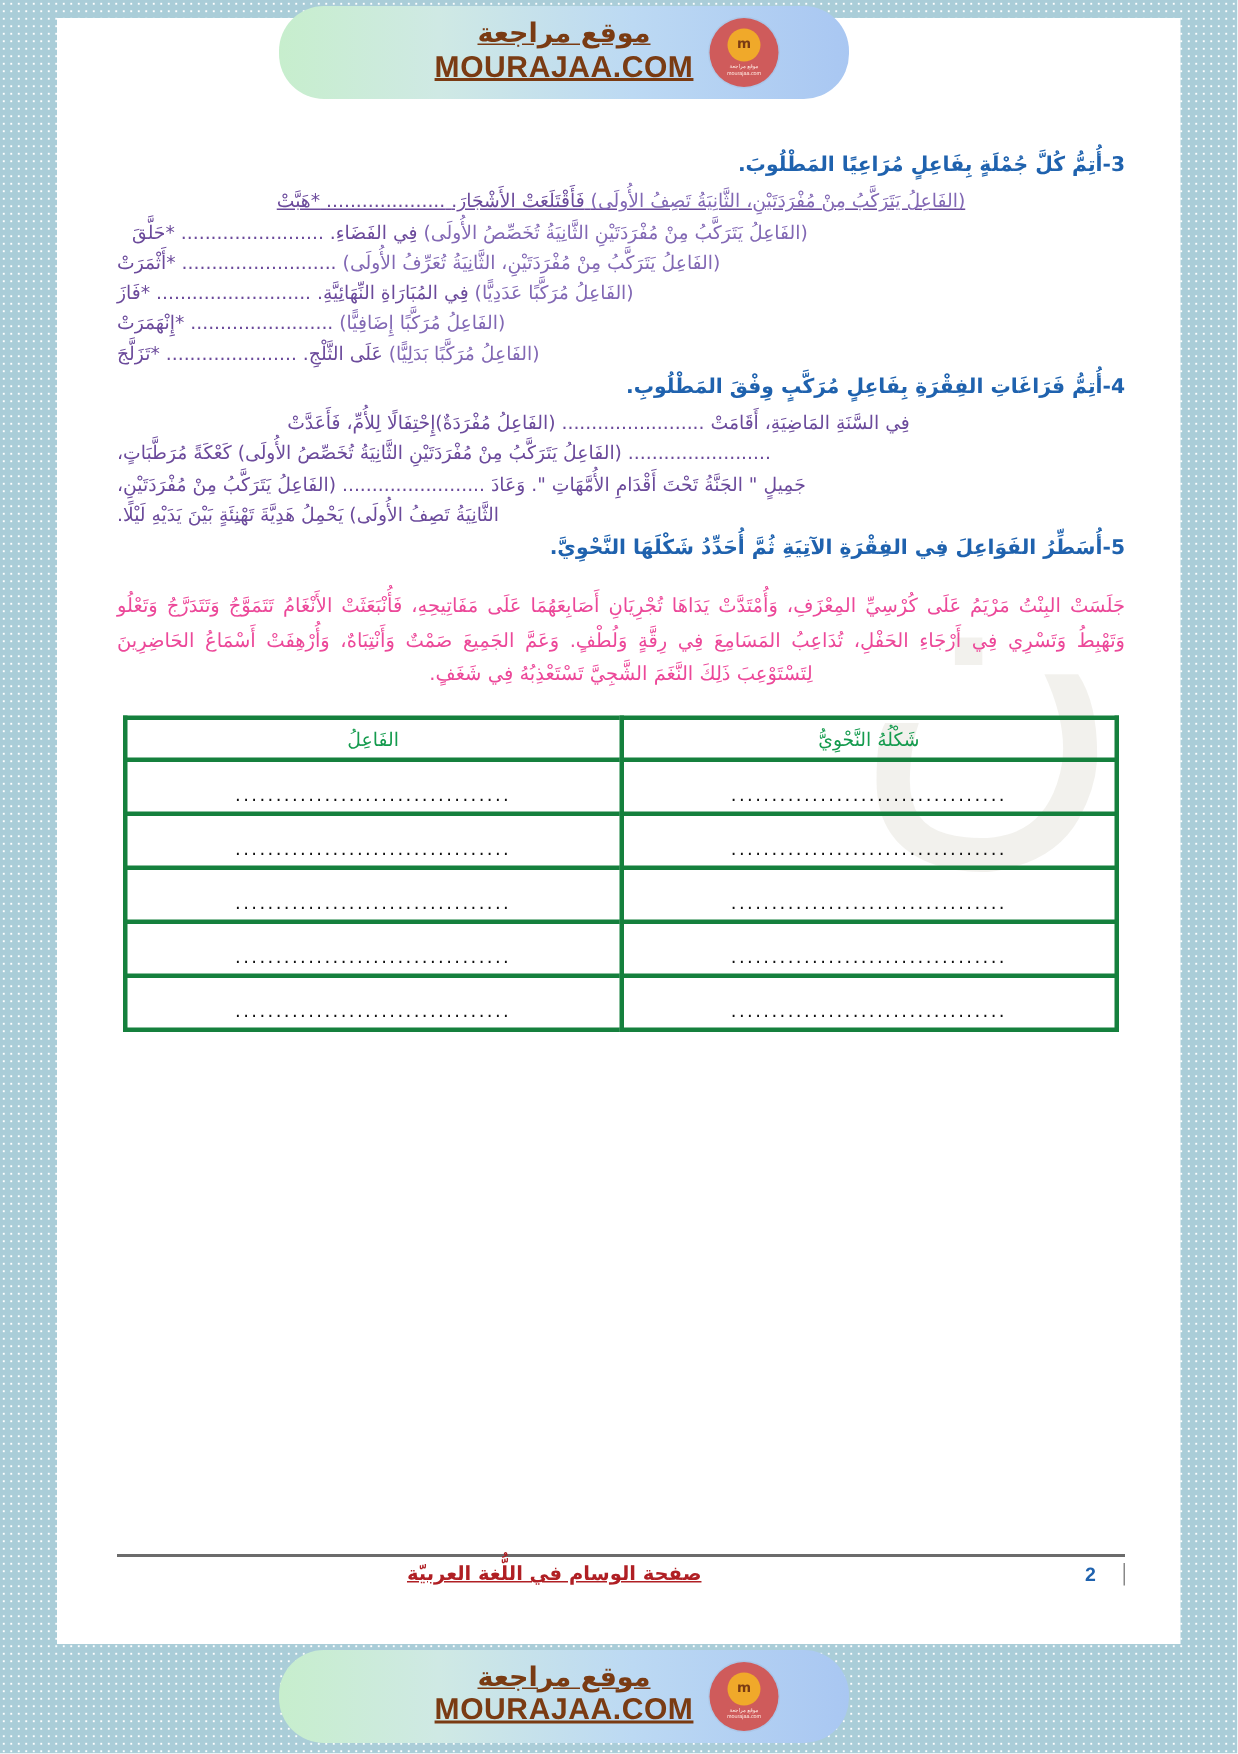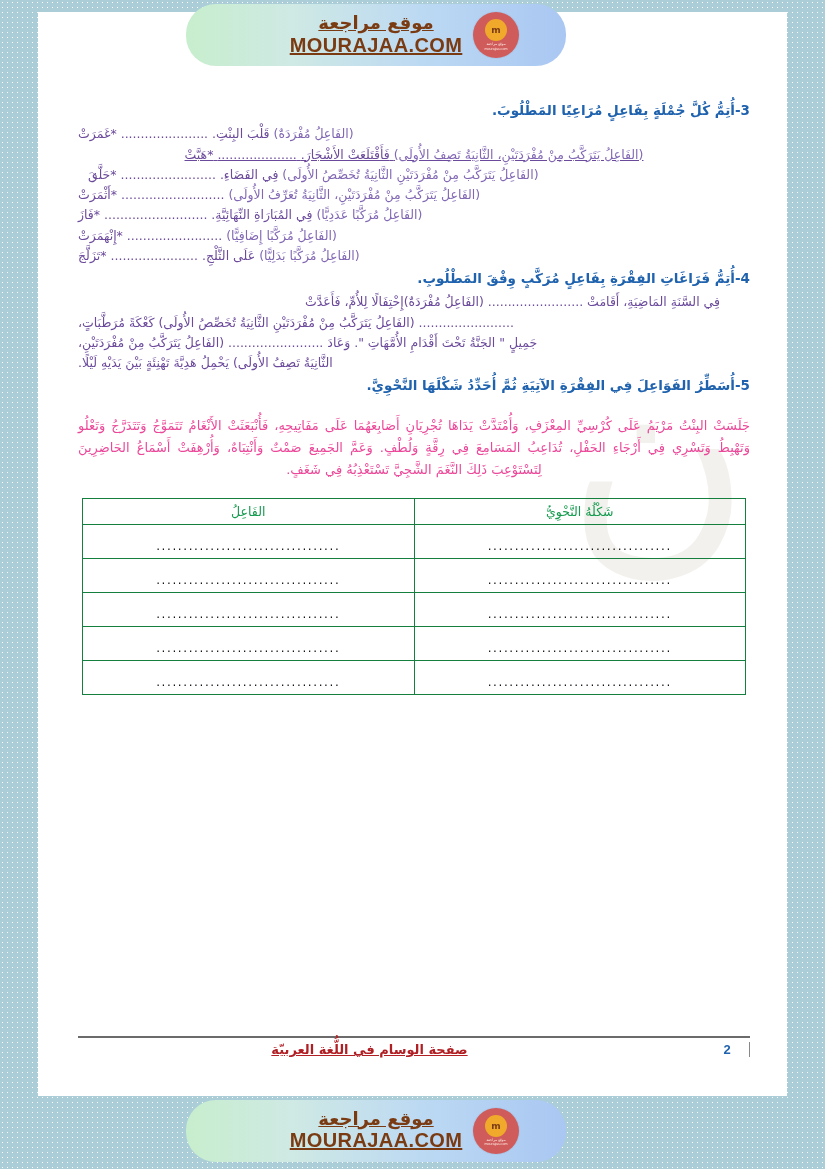"(الفَاعِلُ مُفْرَدَةٌ) قَلْبَ البِنْتِ." p.ex-line { html: <p> <span>(الفَاعِلُ مُفْرَدَةٌ)</span> <span>قَلْبَ البِنْتِ.</span> <span>......................</span> <span>*غَمَرَتْ</span> </p> -> none }
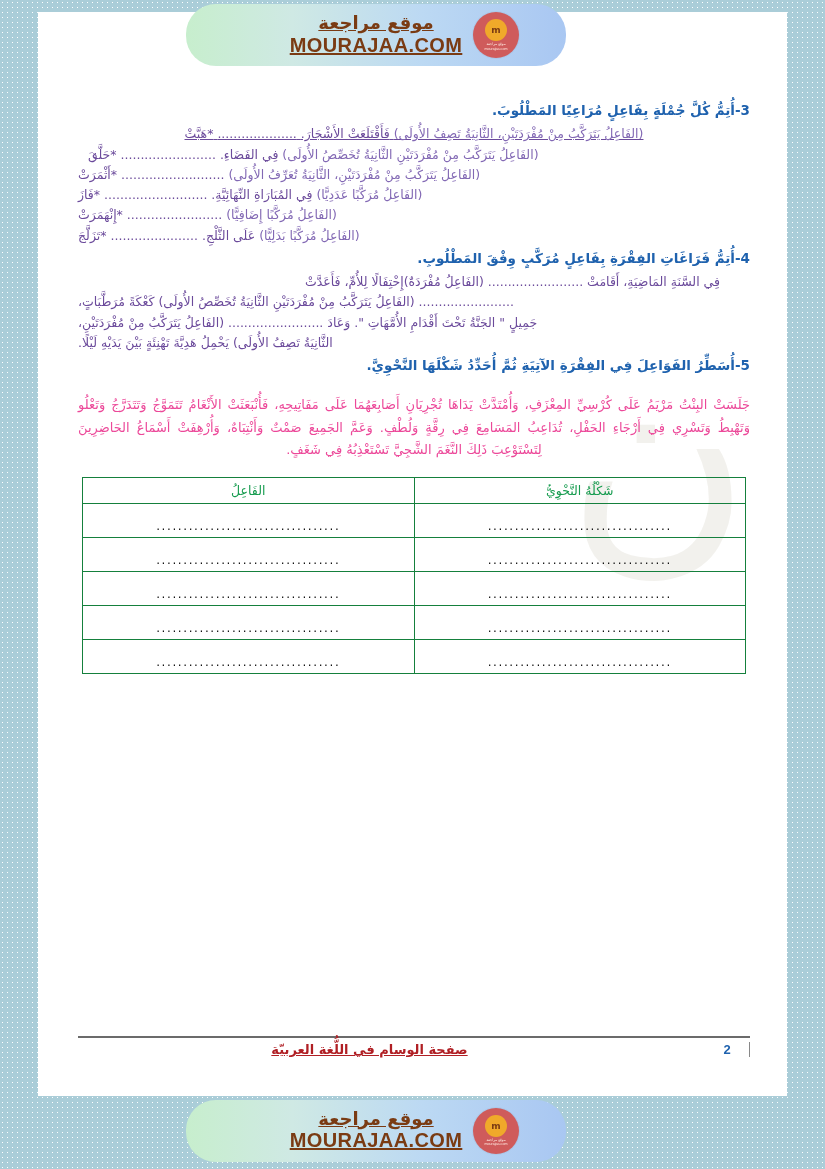"فِي السَّنَةِ المَاضِيَةِ، أَقَامَتْ" p.ex-line { text-align: right -> center }
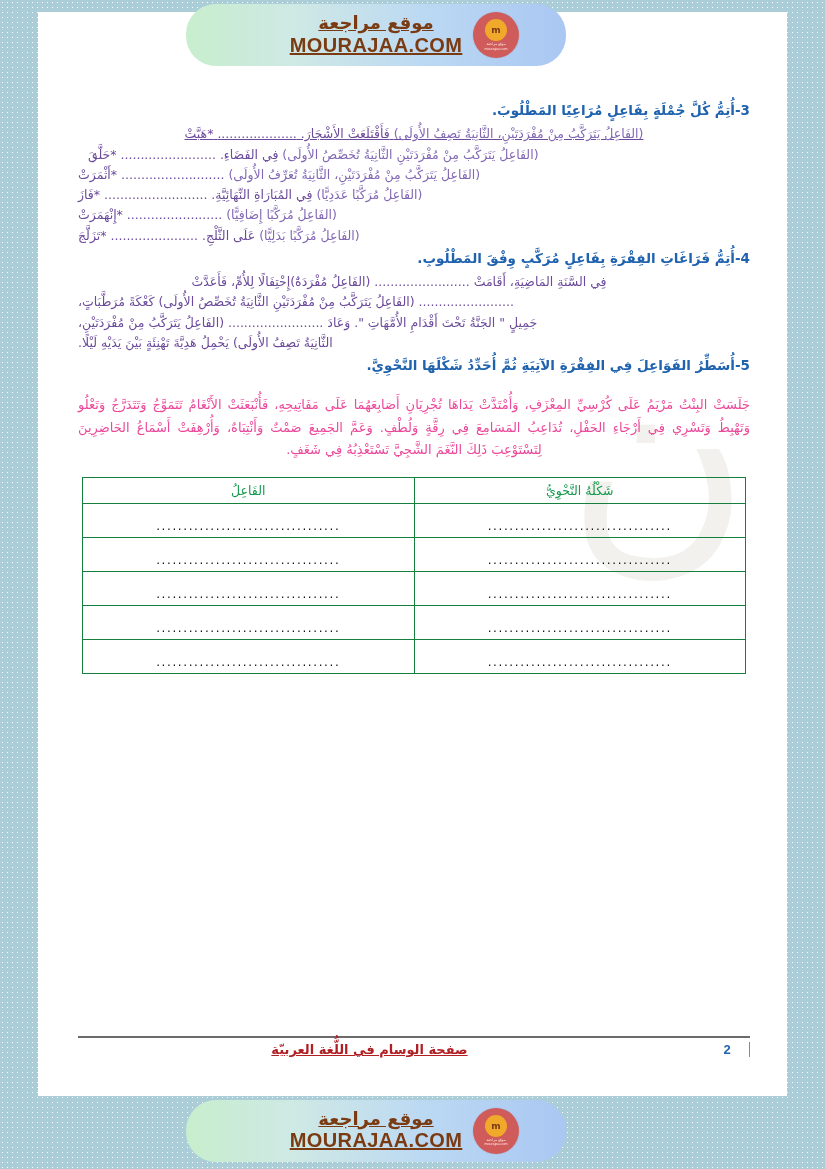"الفَاعِلُ" .answer-table td, .answer-table th { border: 1px solid #15803d -> 3px solid #15803d }
